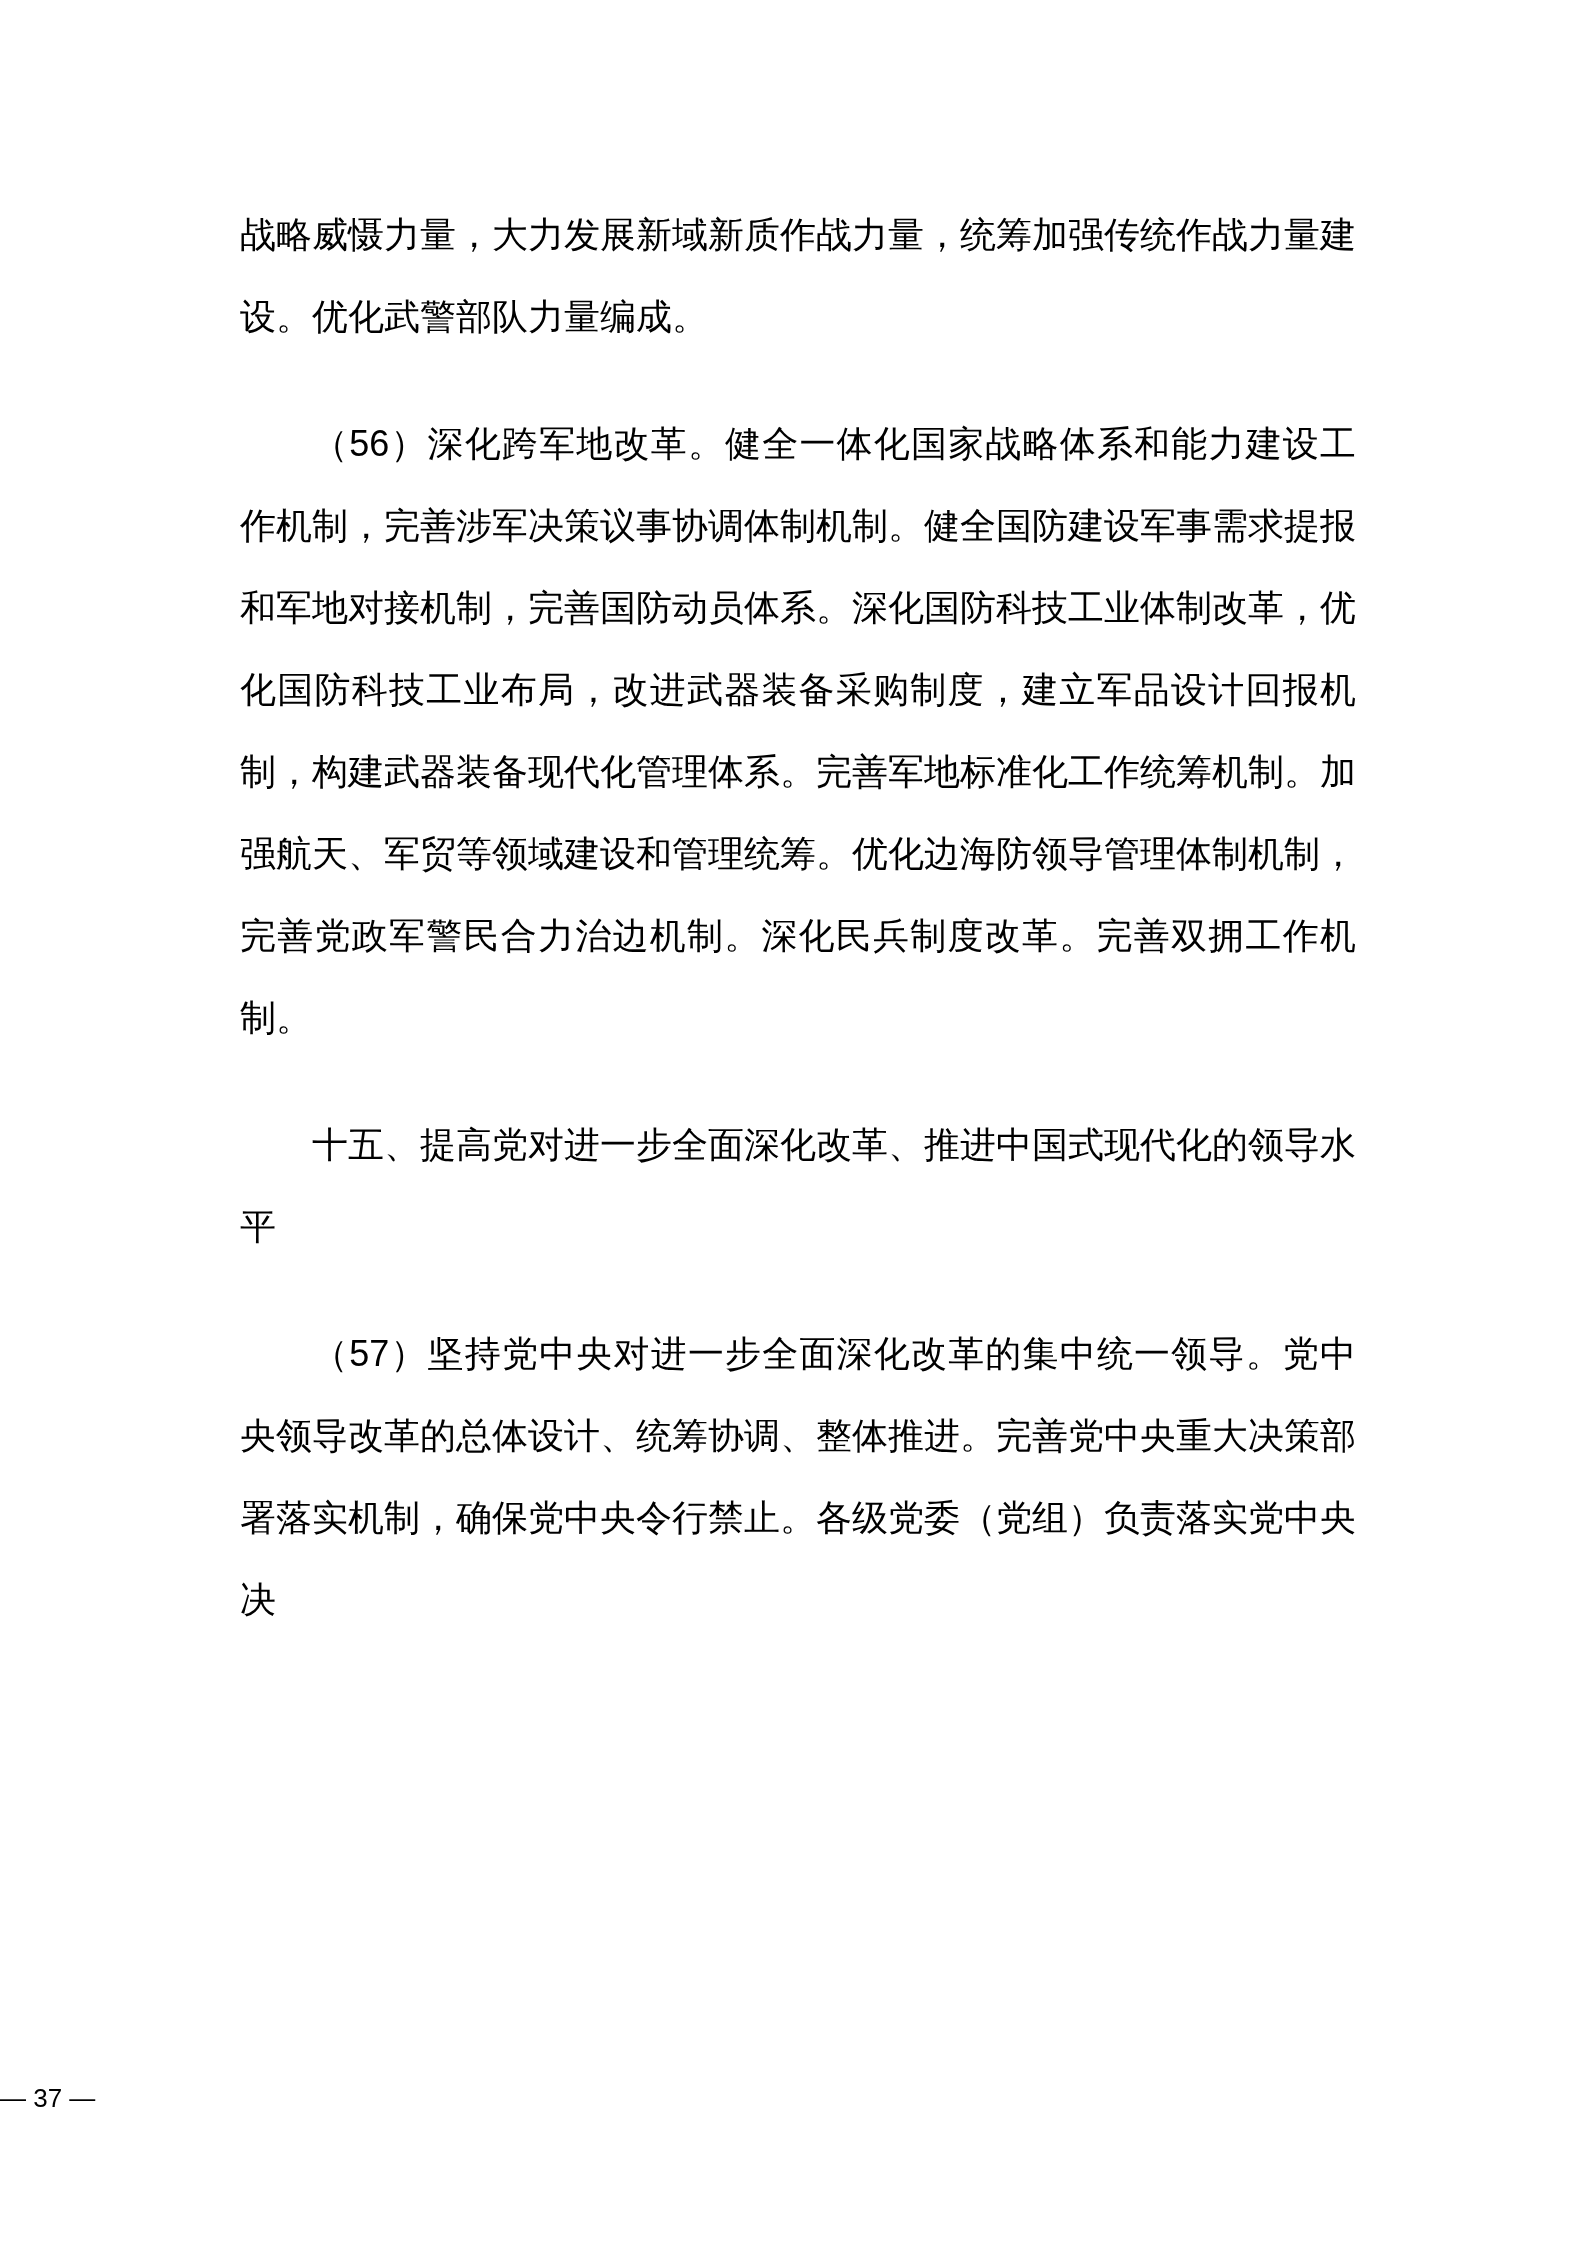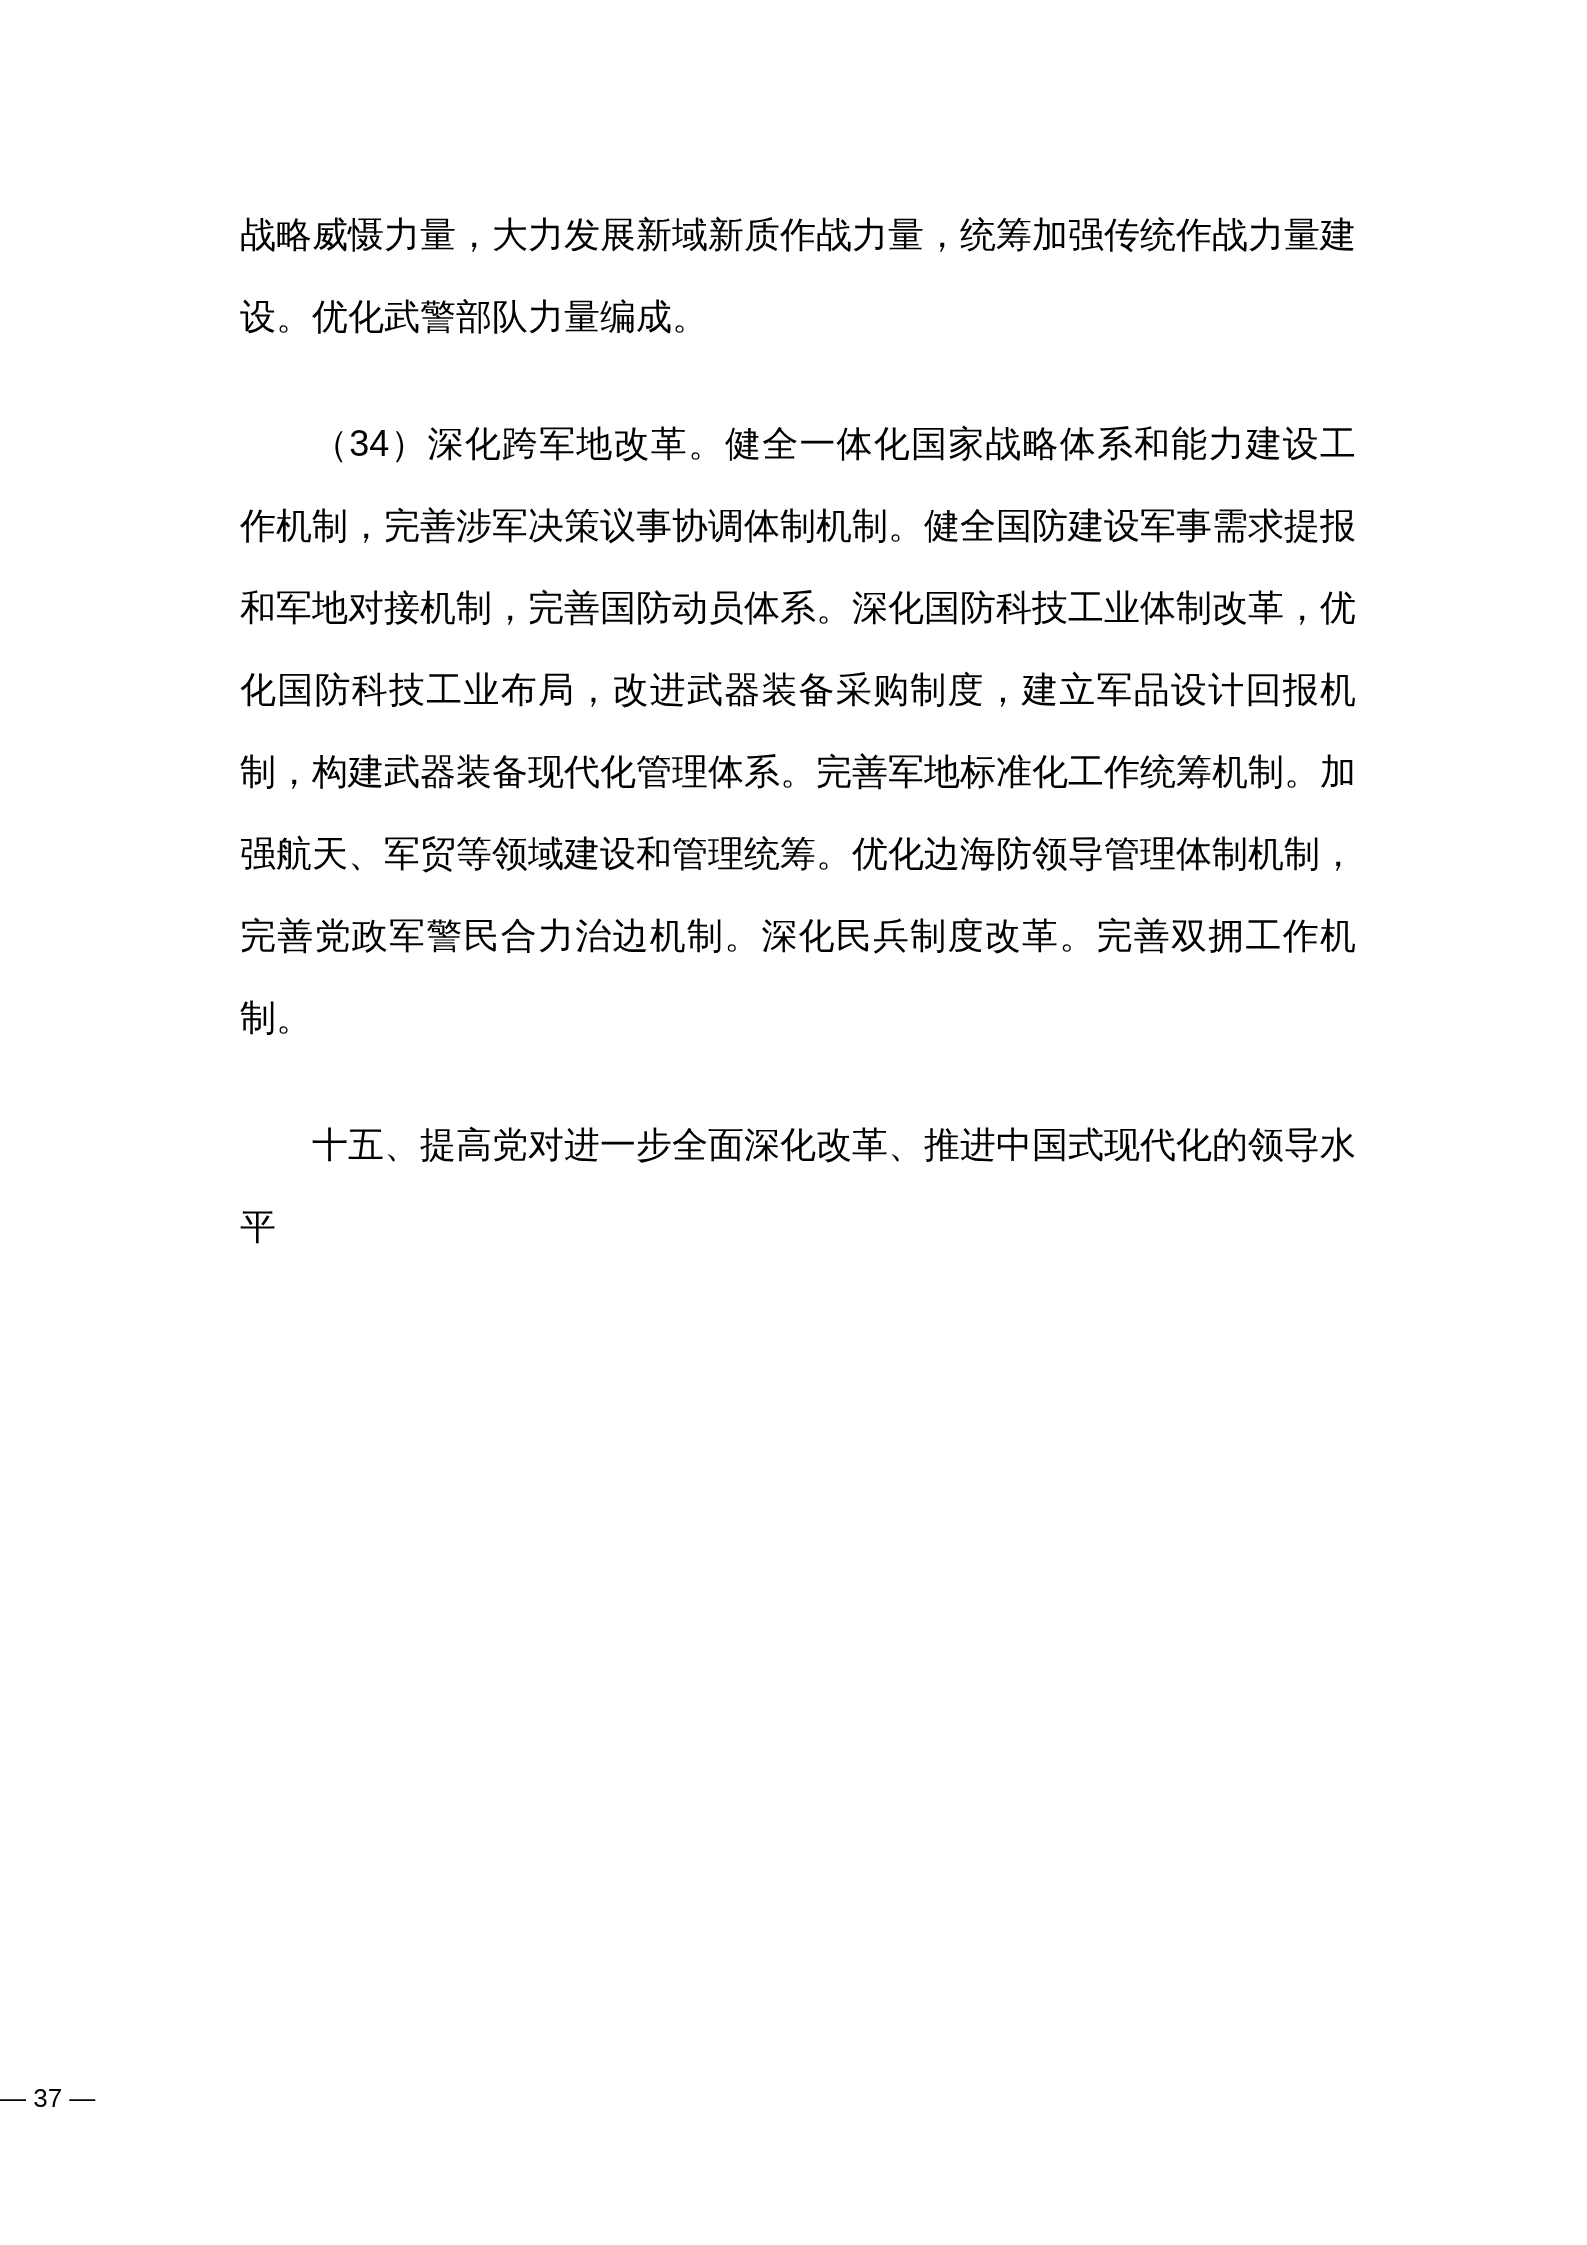"（34）深化跨军地改革。健全一体化国家战略体系和能力建设工作机制，完善涉军决策议" p.body-para { text: 34 -> 56 }
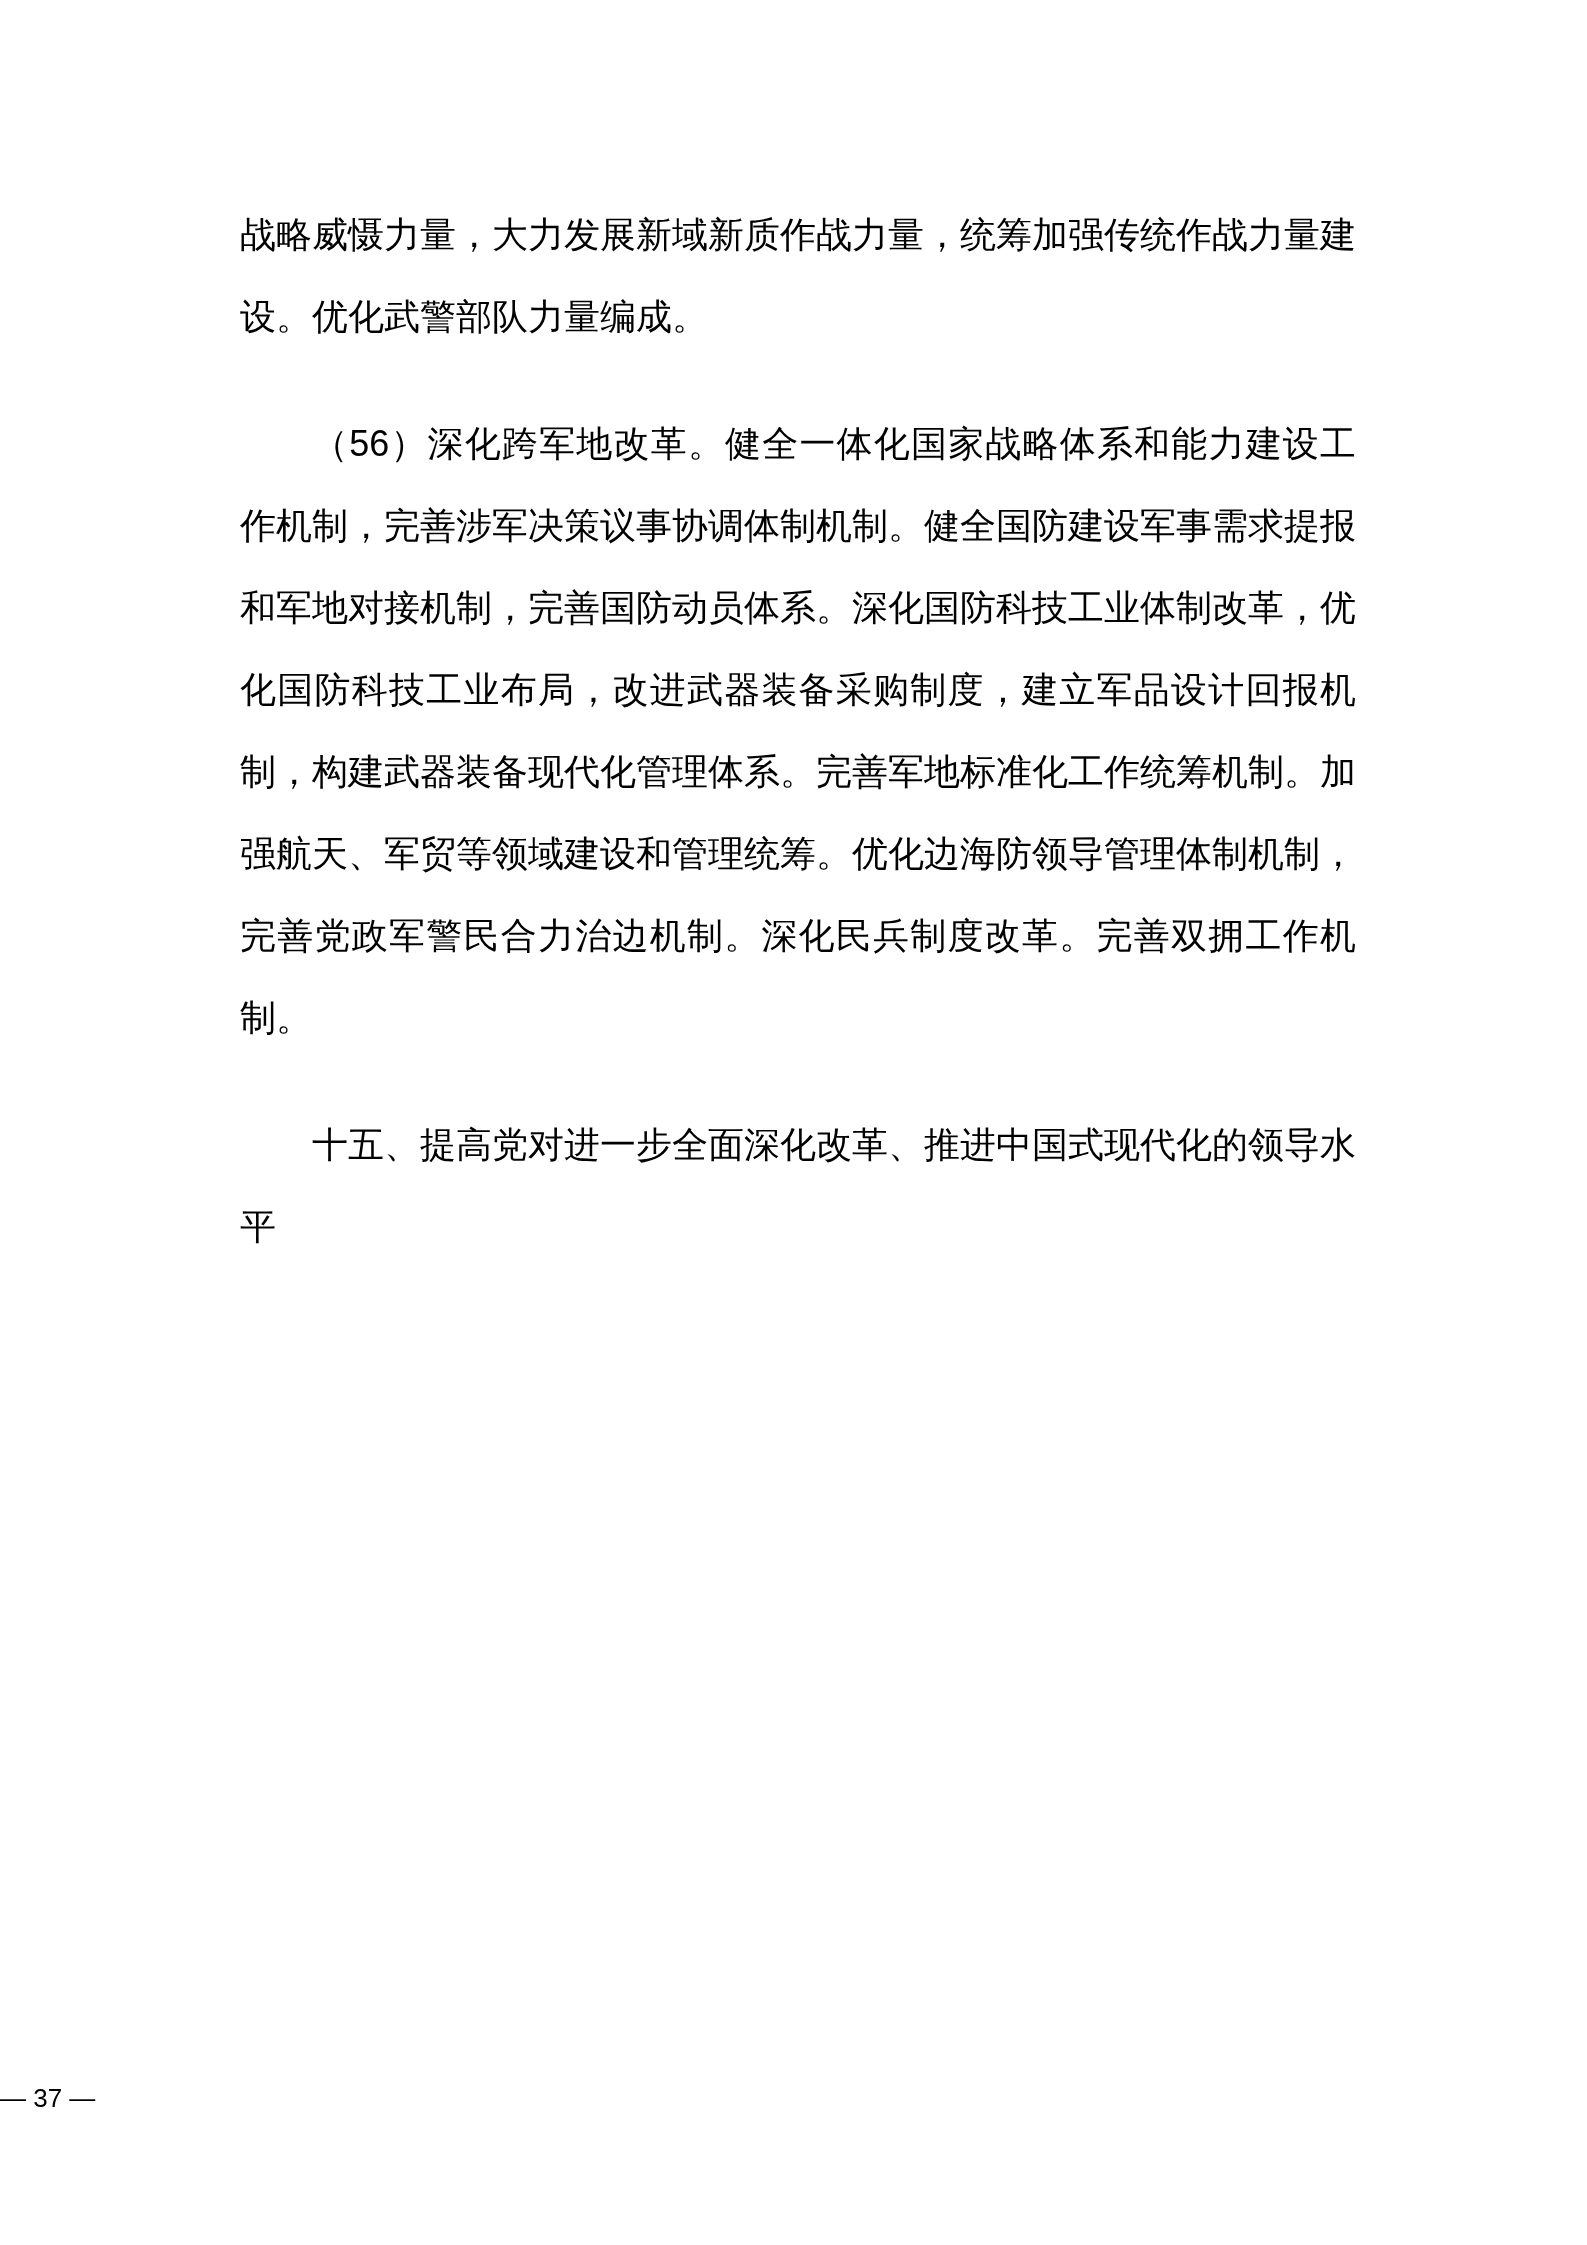"（57）坚持党中央对进一步全面深化改革的集中统一领导。党中央领导改革的总体设计、" p.body-para { html: none -> <p>（57）坚持党中央对进一步全面深化改革的集中统一领导。党中央领导改革的总体设计、统筹协调、整体推进。完善党中央重大决策部署落实机制，确保党中央令行禁止。各级党委（党组）负责落实党中央决</p> }
